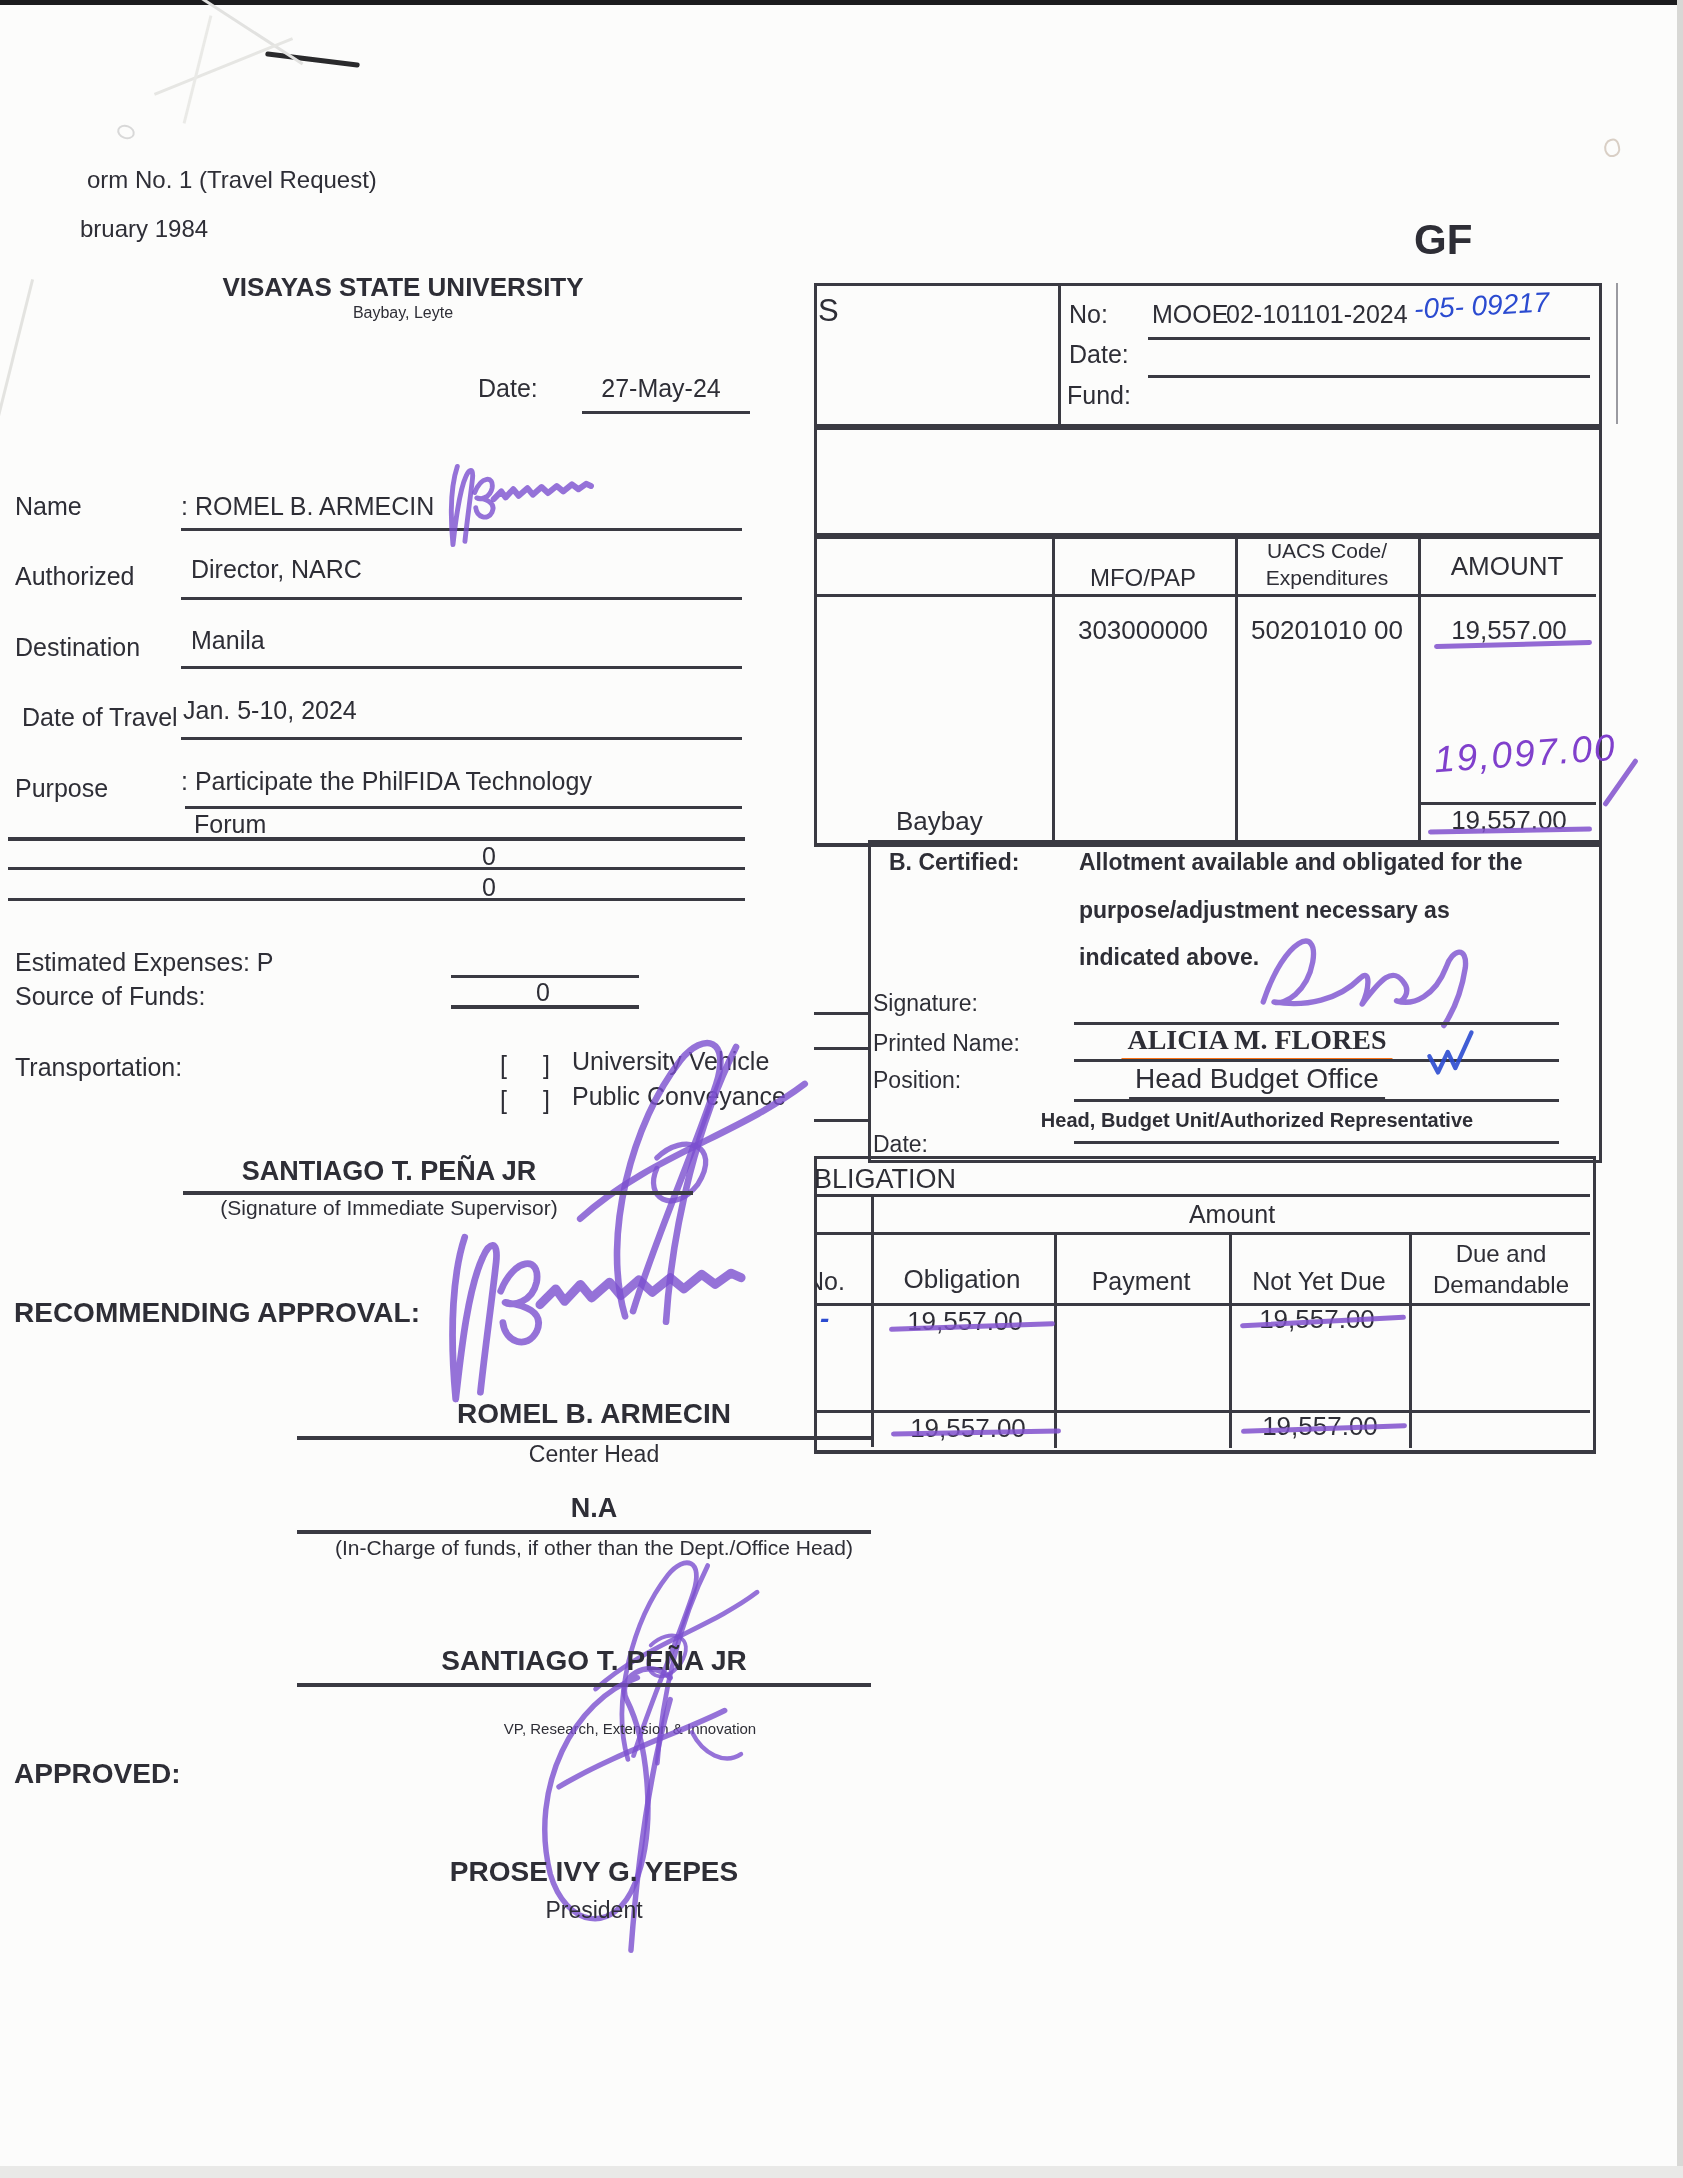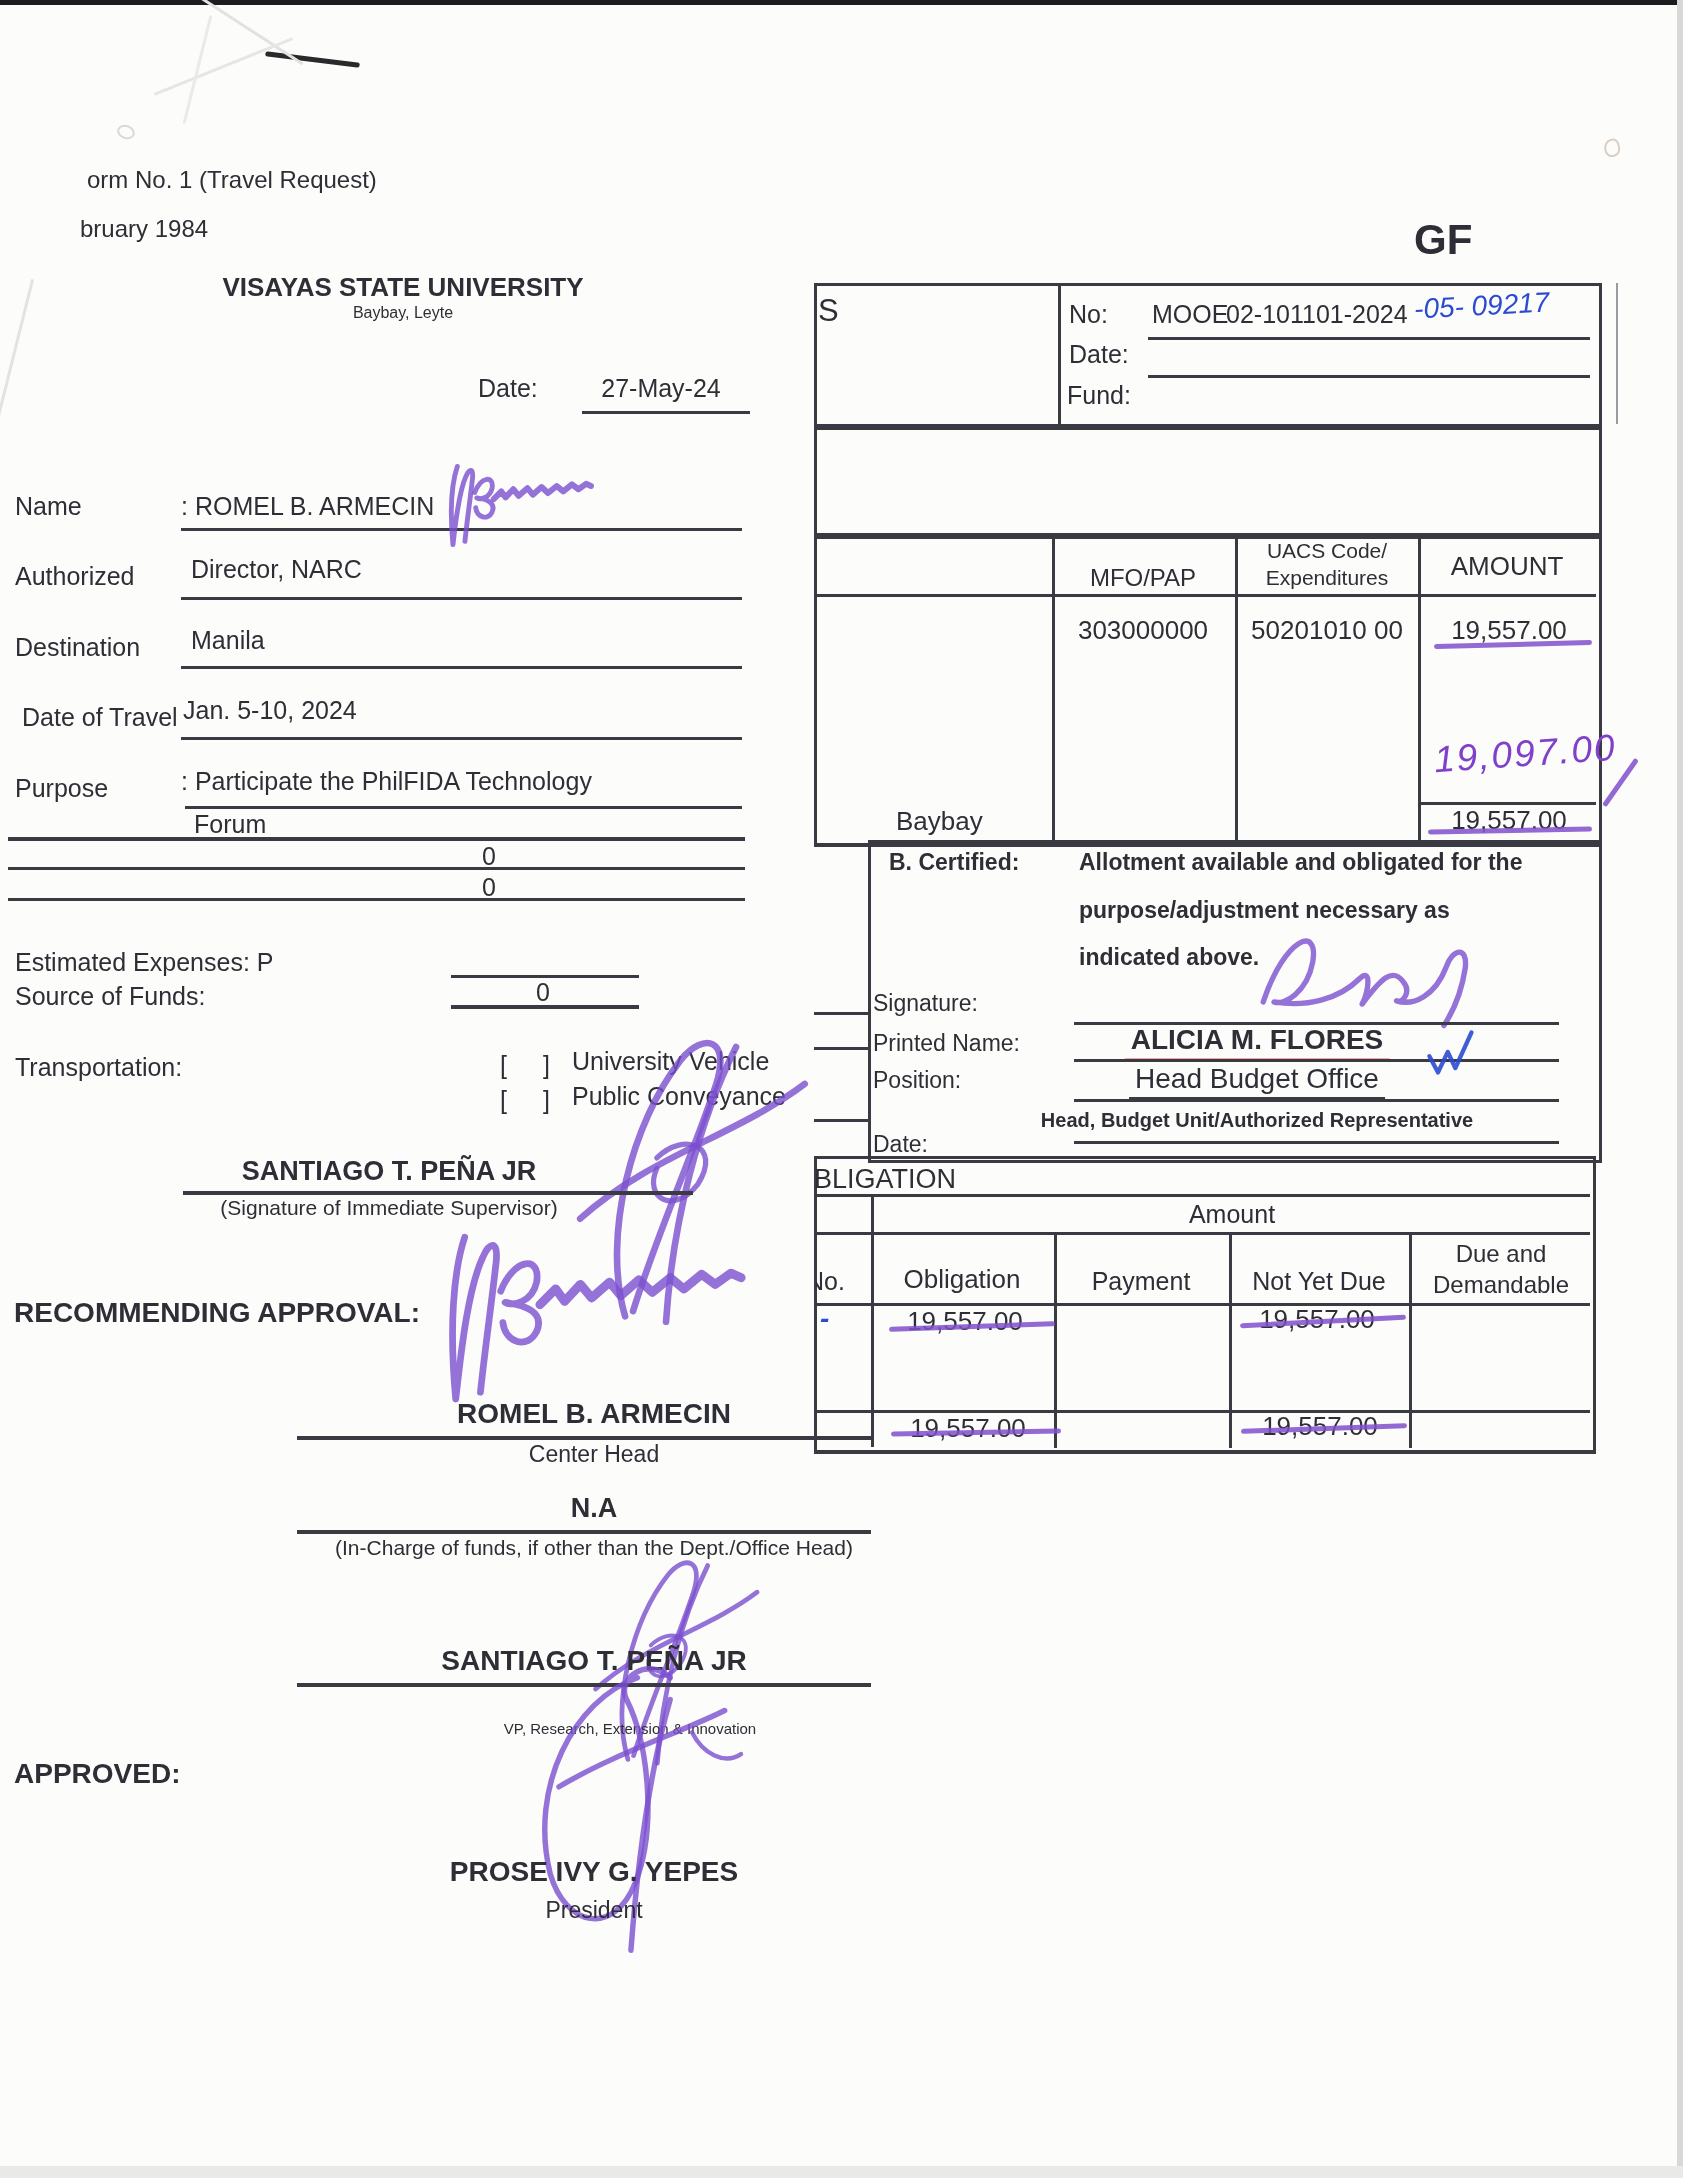"ALICIA M. FLORES" div.lbl { border-bottom: 3px solid #fca5a5 -> 3px solid #f97316; font-family: none -> Liberation Serif, serif }
